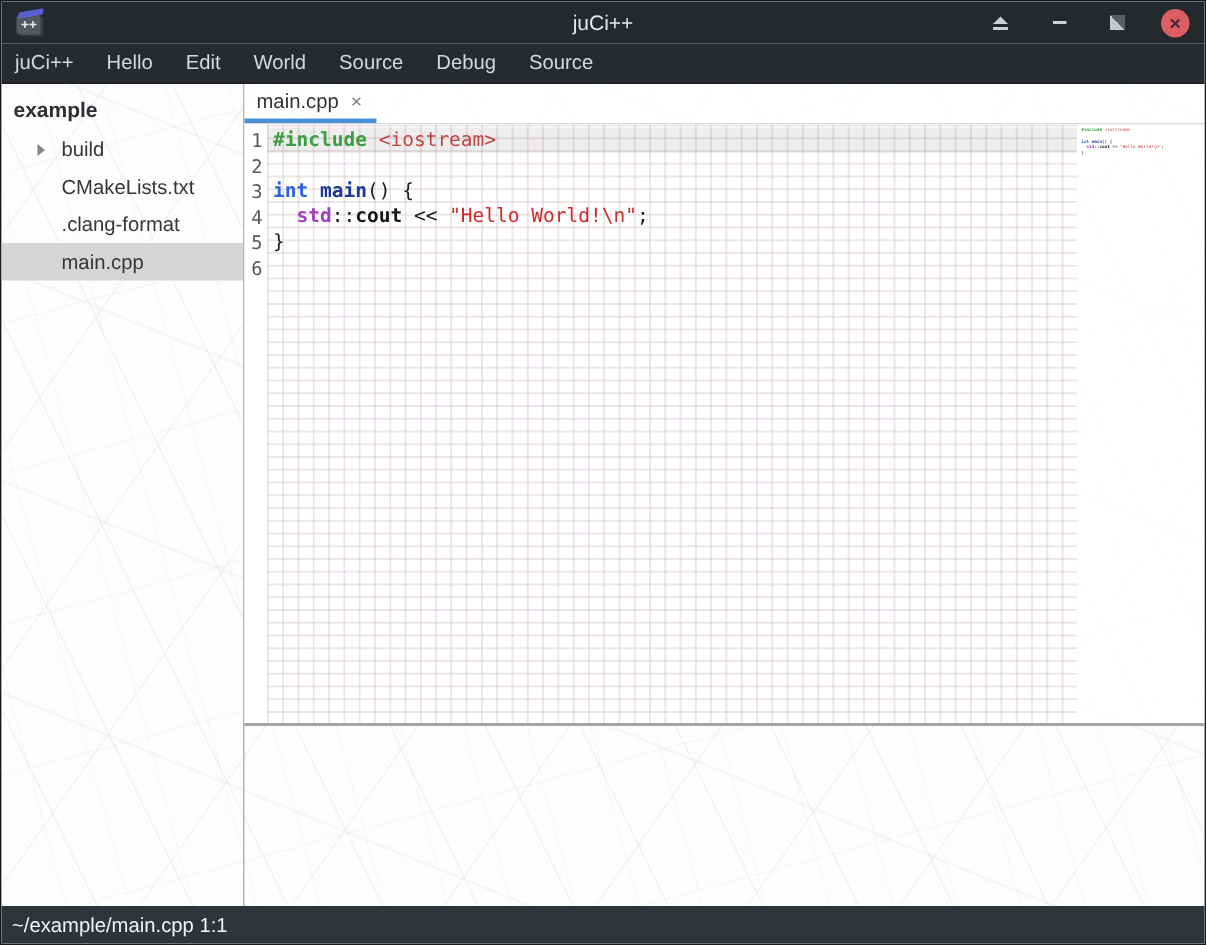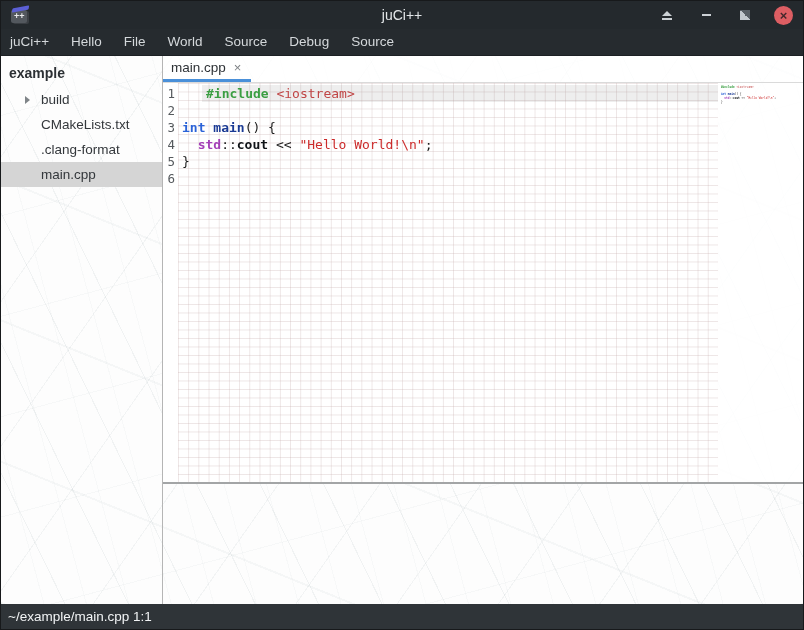"File" span.menu-item { text: File -> Edit }
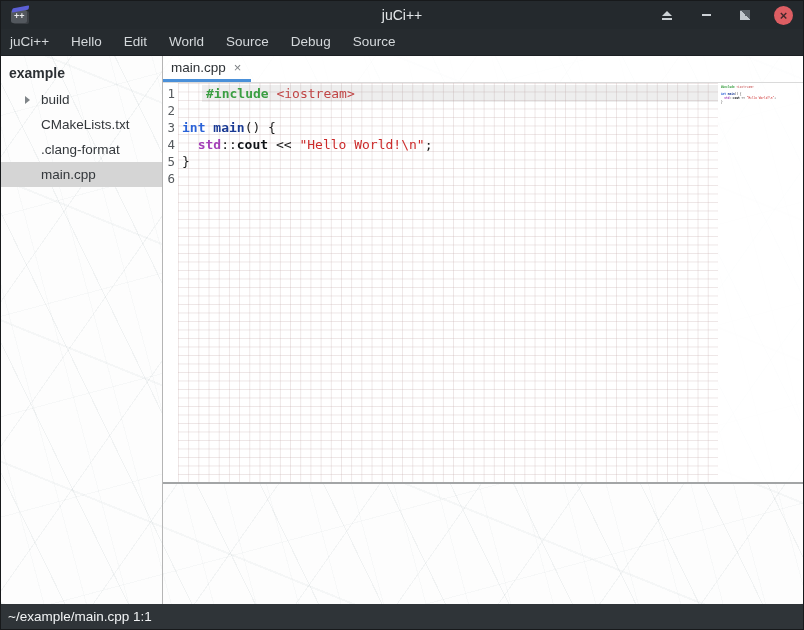"#include <iostream>" .code-line.current { margin-left: 24px -> none }
